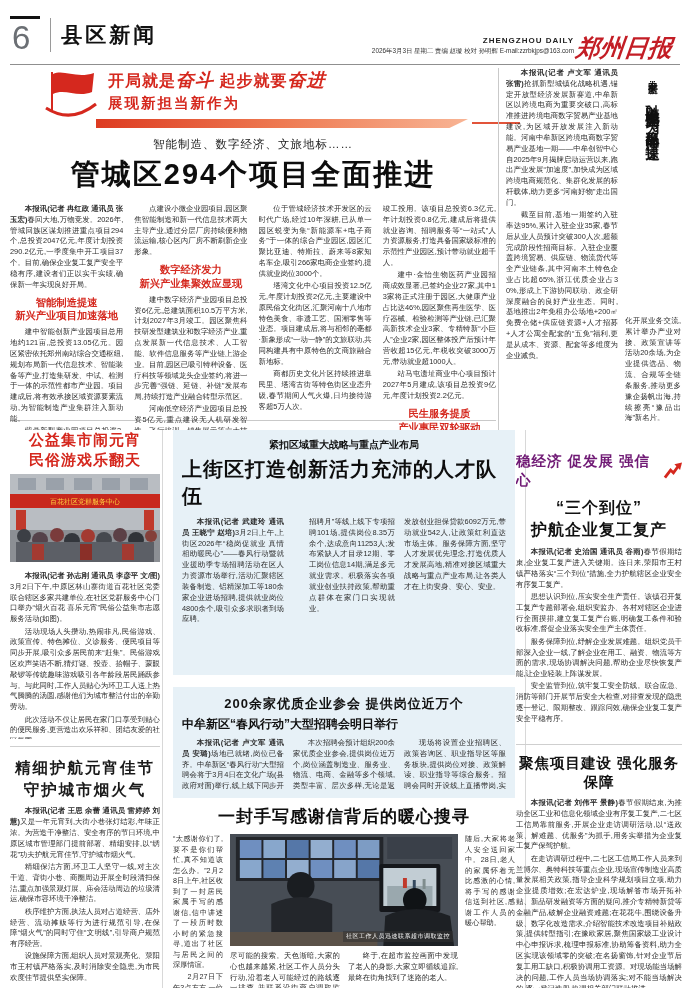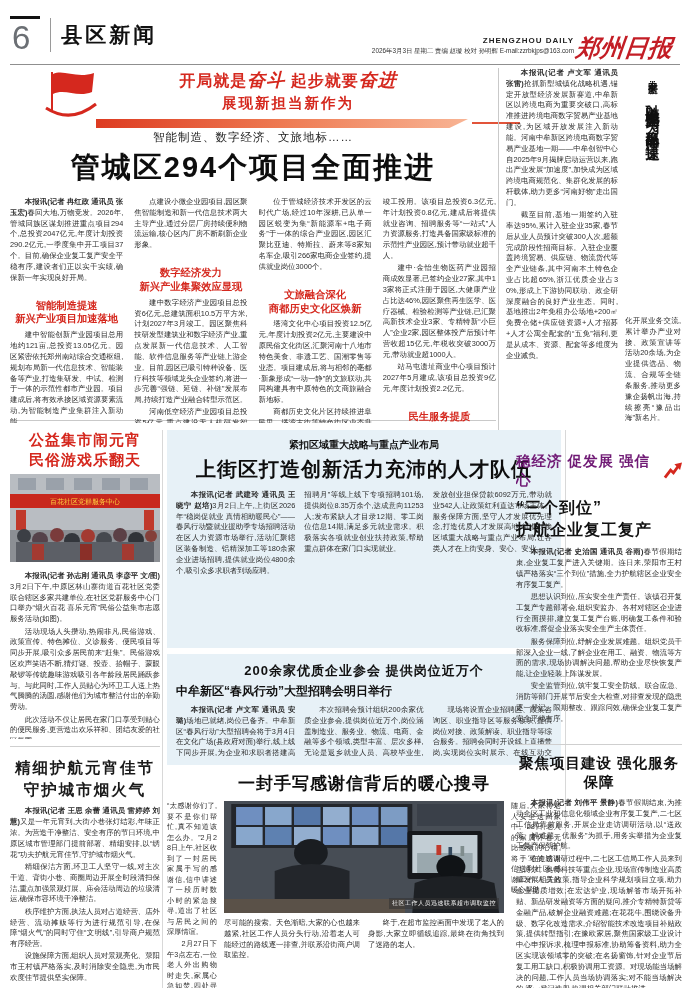"开局就是奋斗 起步就要奋进" .banner-text { text-align: center -> left }
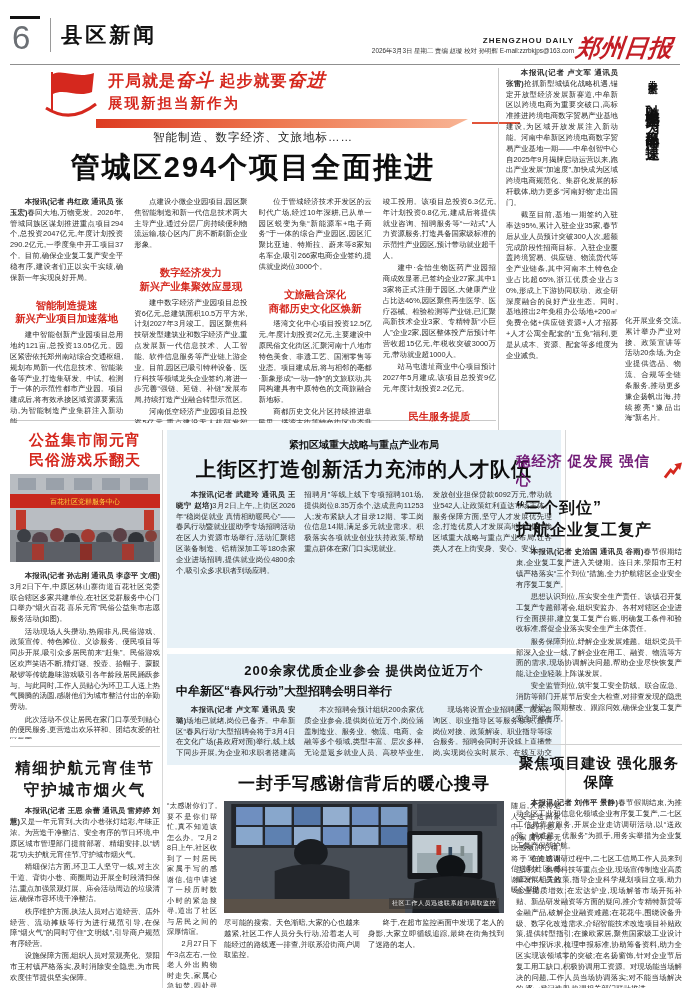"智能制造、数字经济、文旅地标……" .lead-kicker { margin-top: 0 -> 7px }
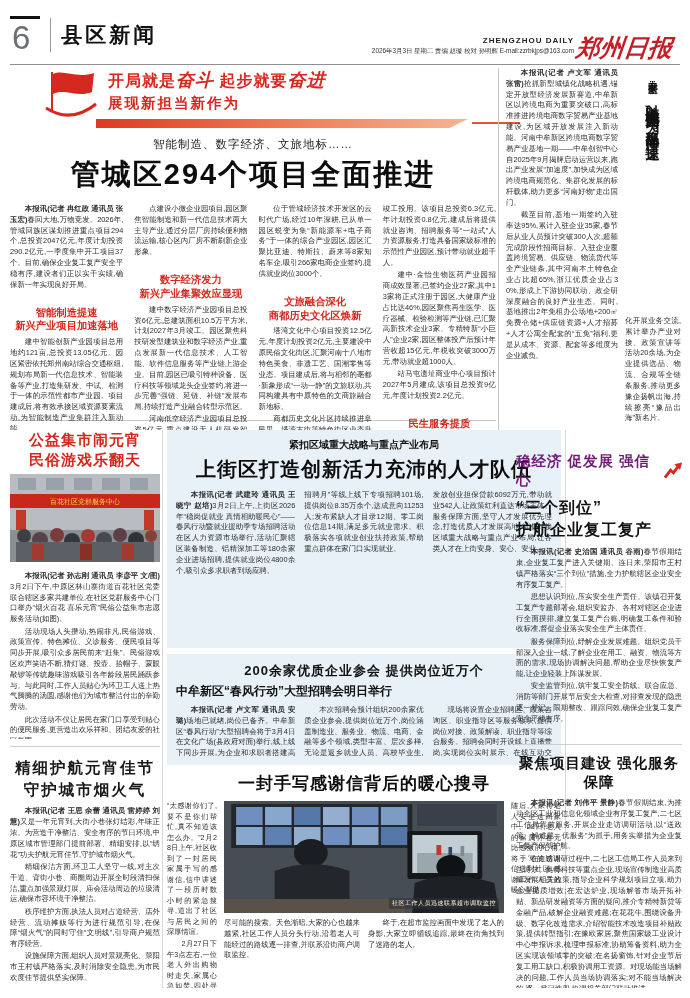"数字经济发力" .red-sub { margin: 15px 0 4px -> 5px 0 4px }
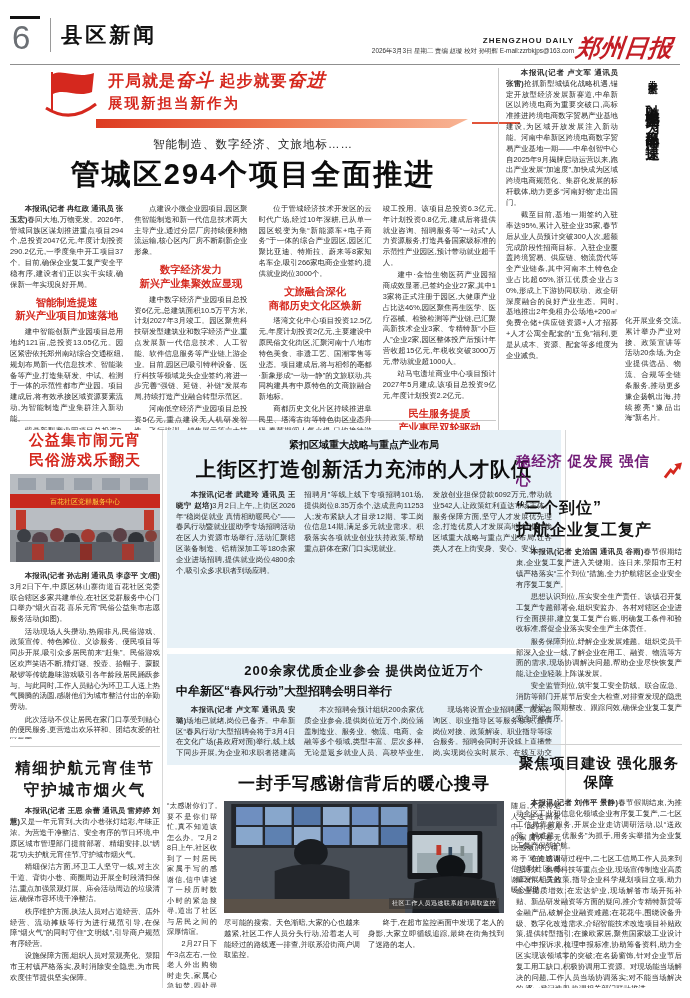"文旅融合深化" div.red-sub { html: <div> <span>文旅融合深化</span> <span>商都历史文化区焕新</span> </div> -> none }
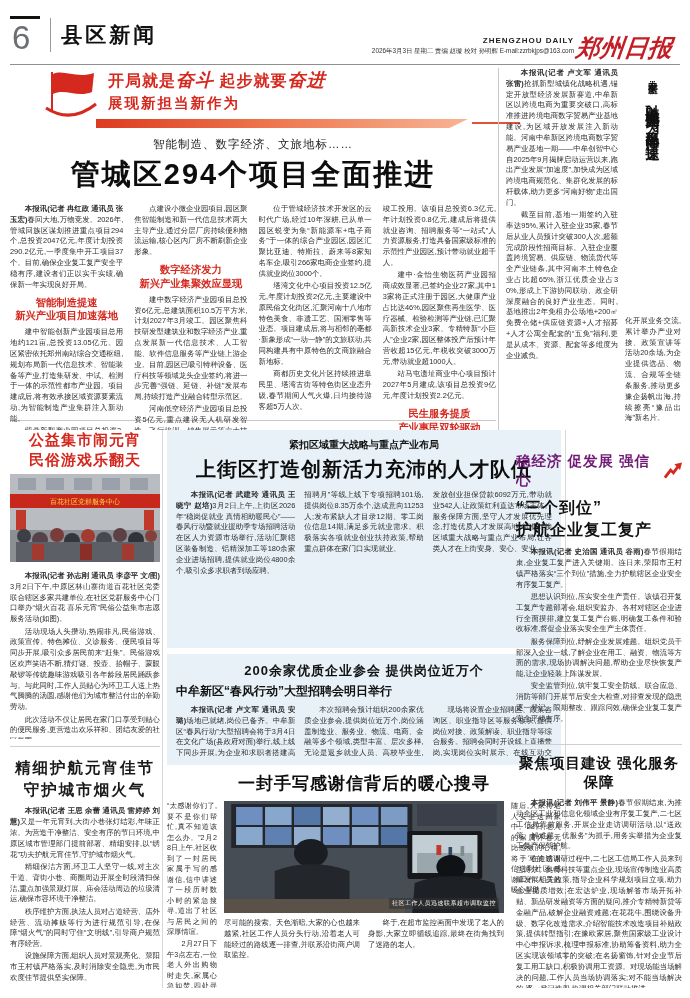"紧扣区域重大战略与重点产业布局" .center-col { padding: 0 4px -> 0 10px; width: 404px -> 364px }
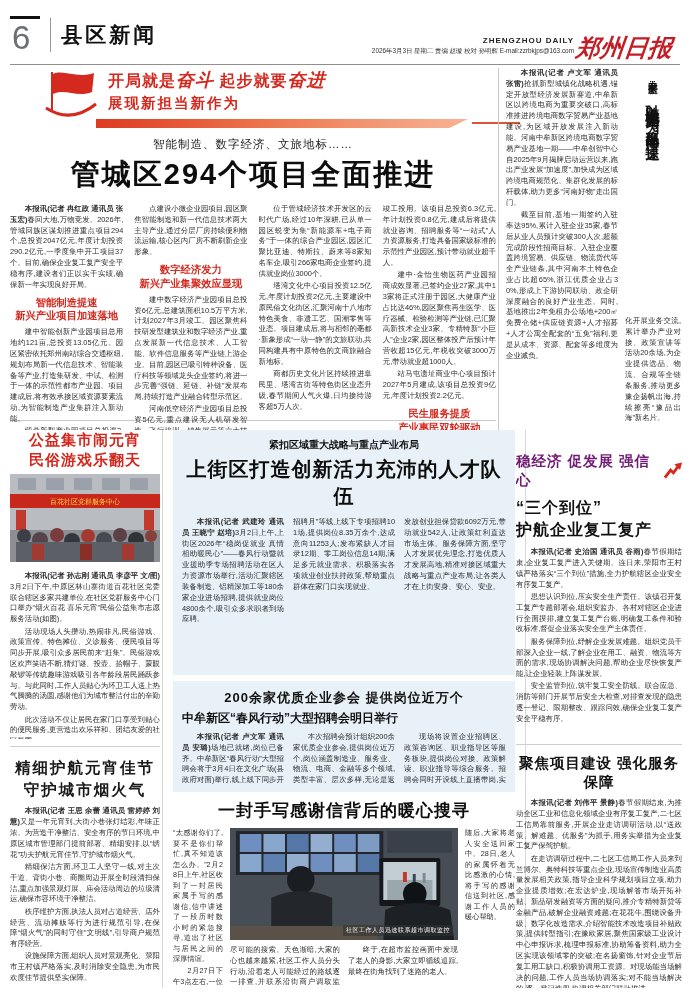"上街区打造创新活力充沛的人才队伍" .sj-h { text-align: center -> left }
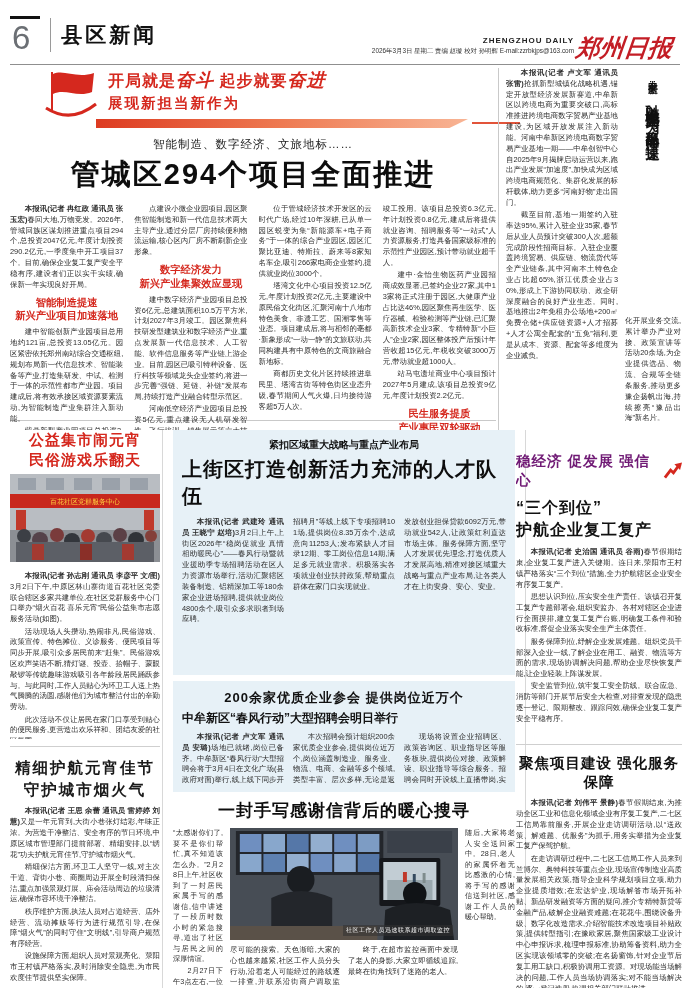"“三个到位”" .wend-h { text-align: none -> center }
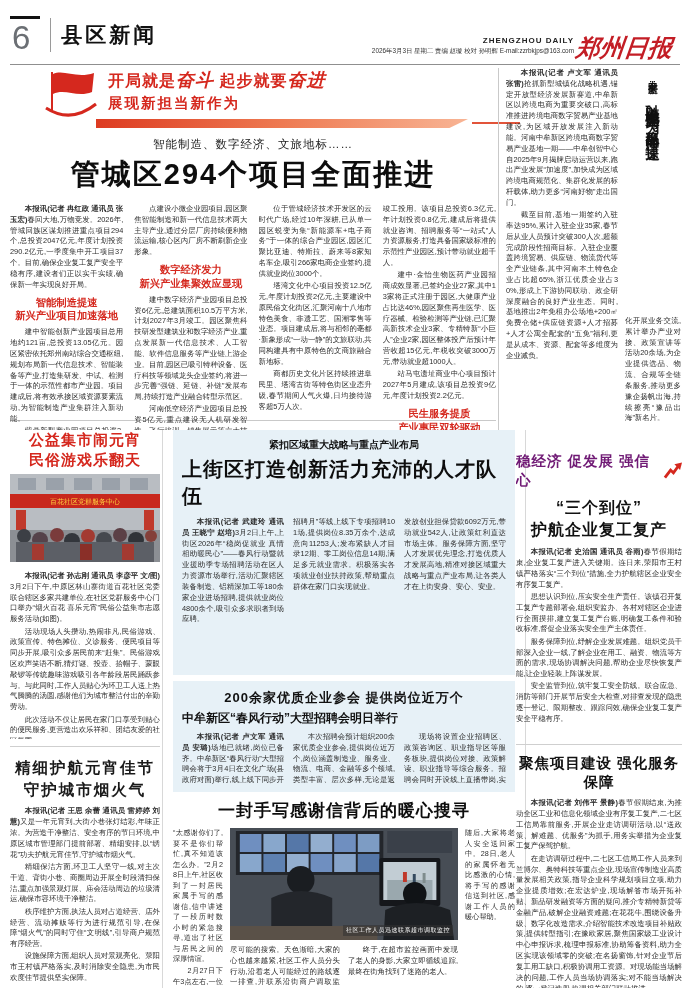"招聘月”等线上线下专项招聘101场,提供岗位8.35万余个,达成意向11253人" p.body { margin-left: none -> 16px }
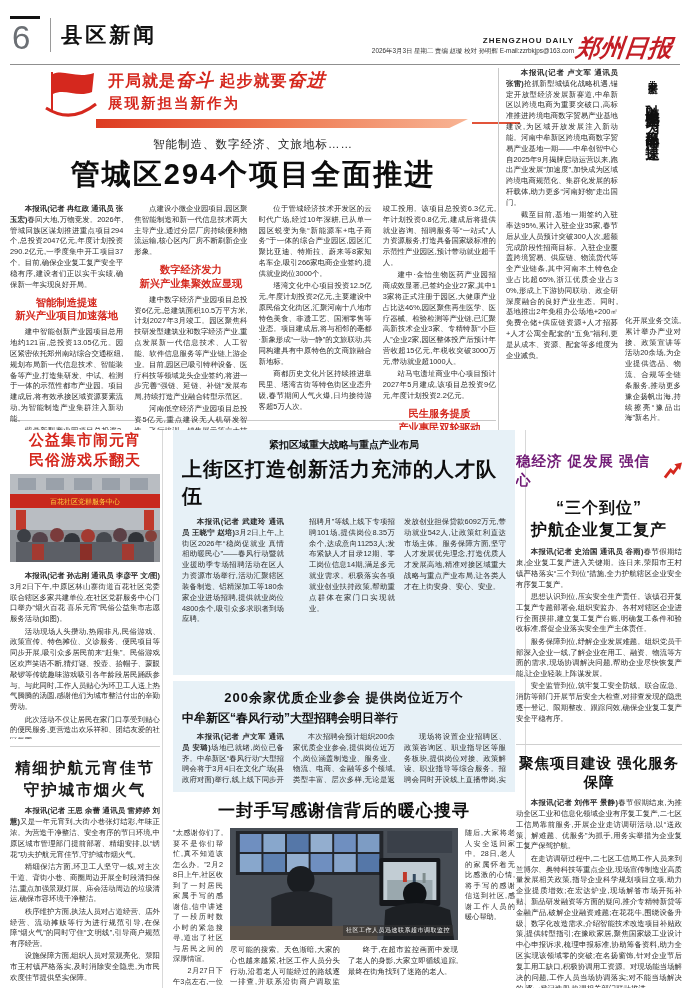"200余家优质企业参会 提供岗位近万个" .zp-panel { margin-top: 6px -> 12px }
